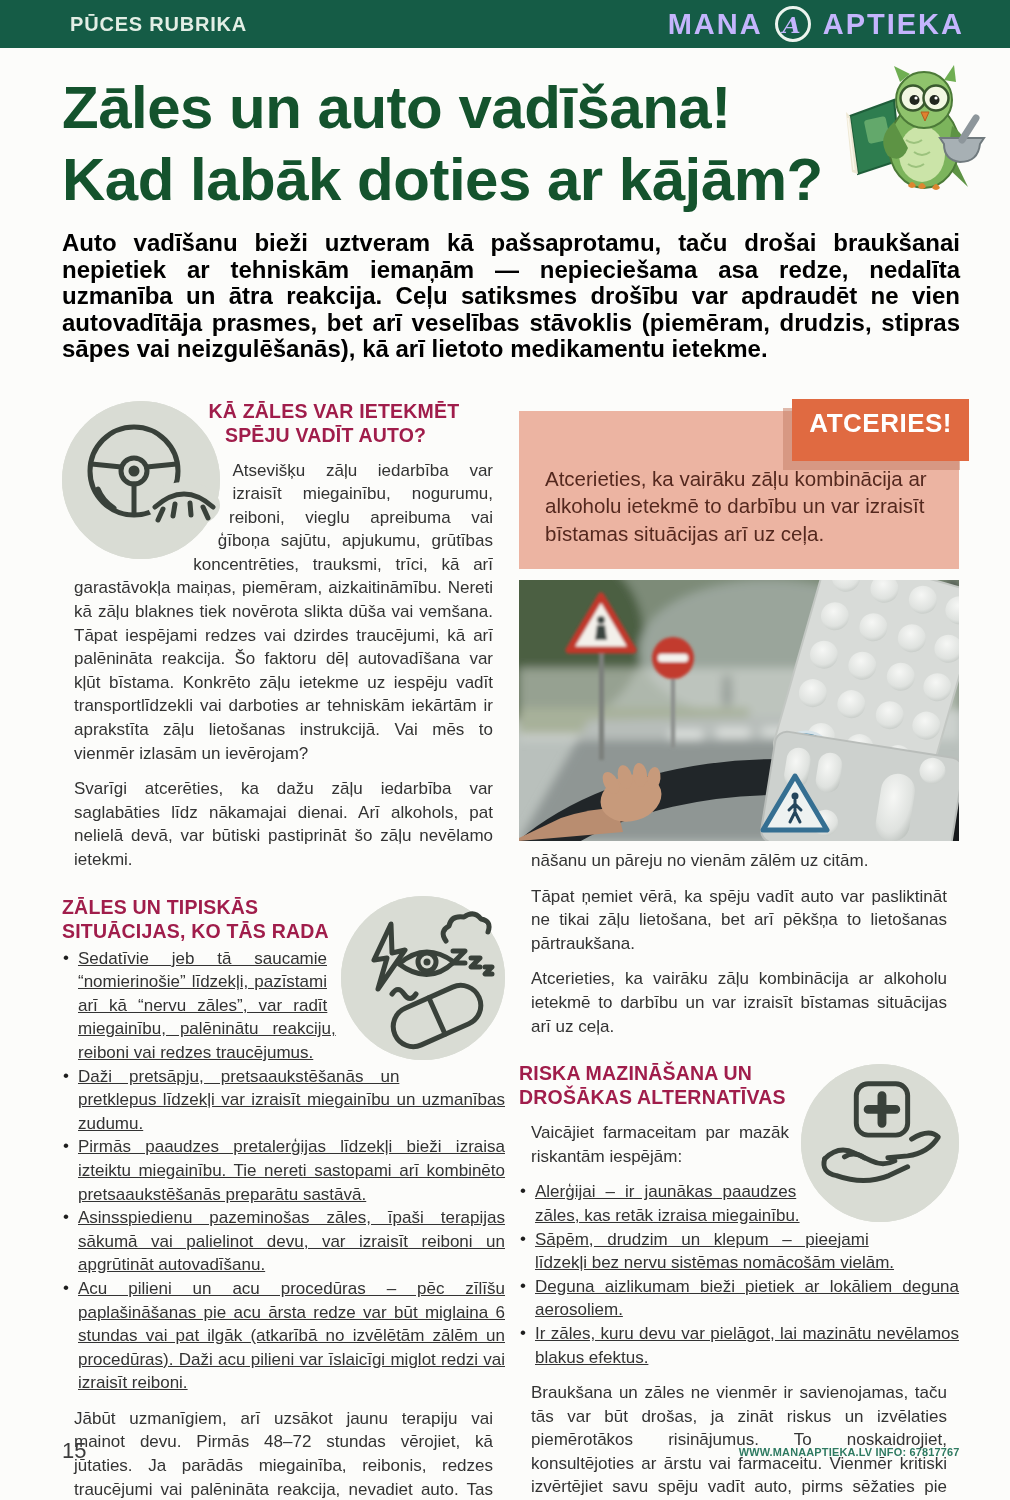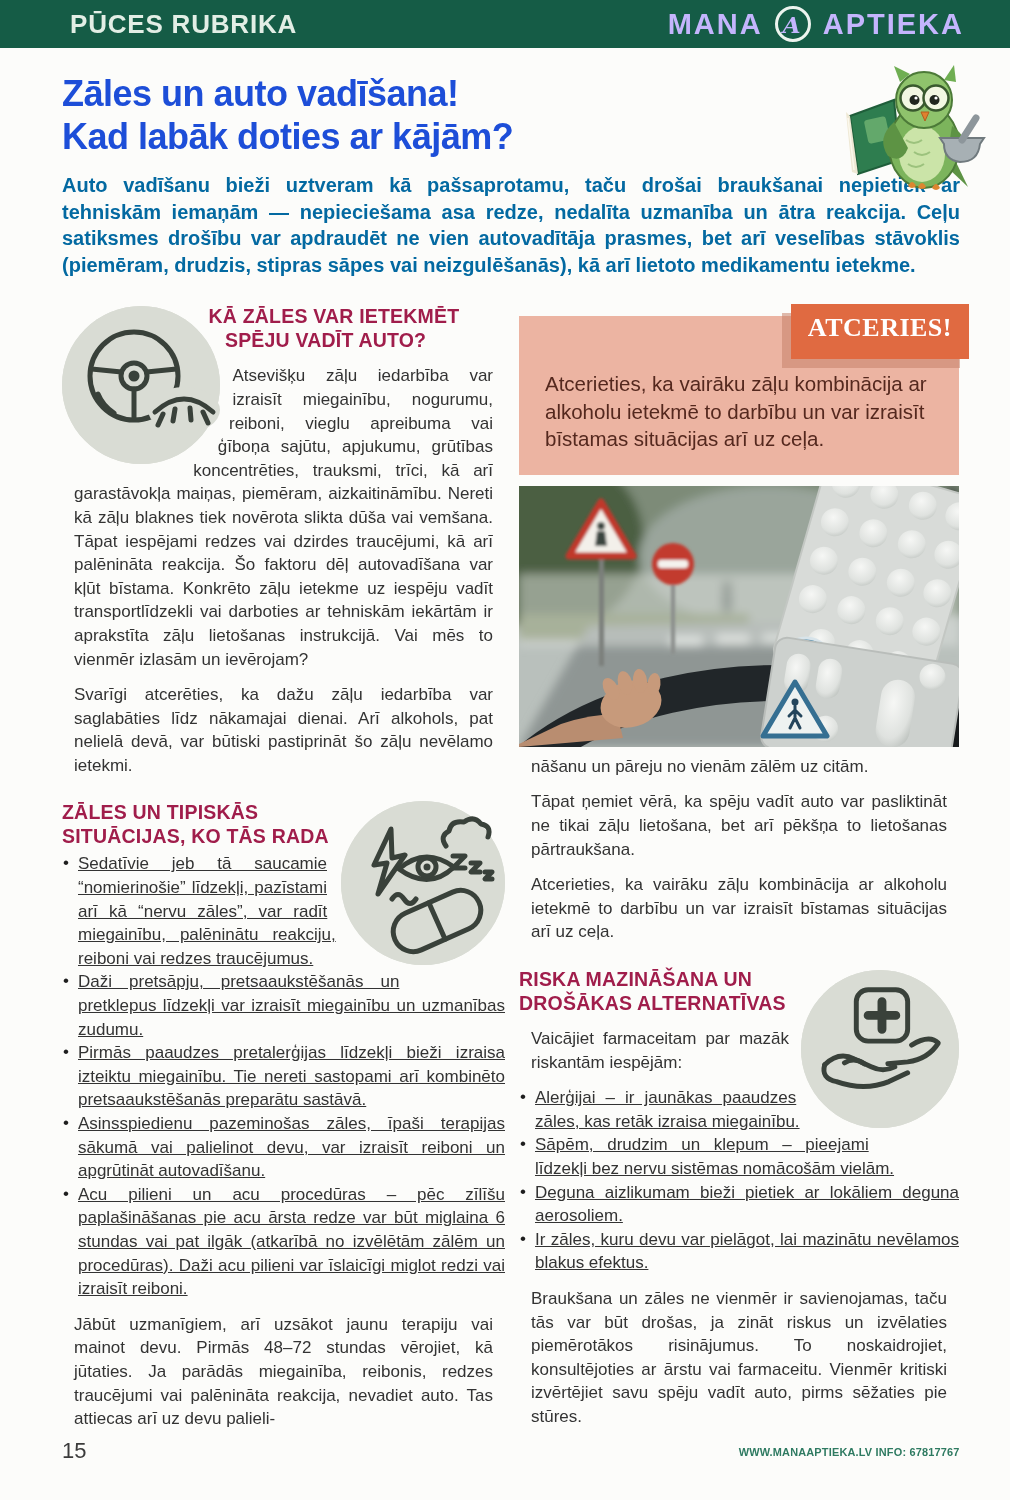"PŪCES RUBRIKA" .rubric { font-size: 26px -> 20px }
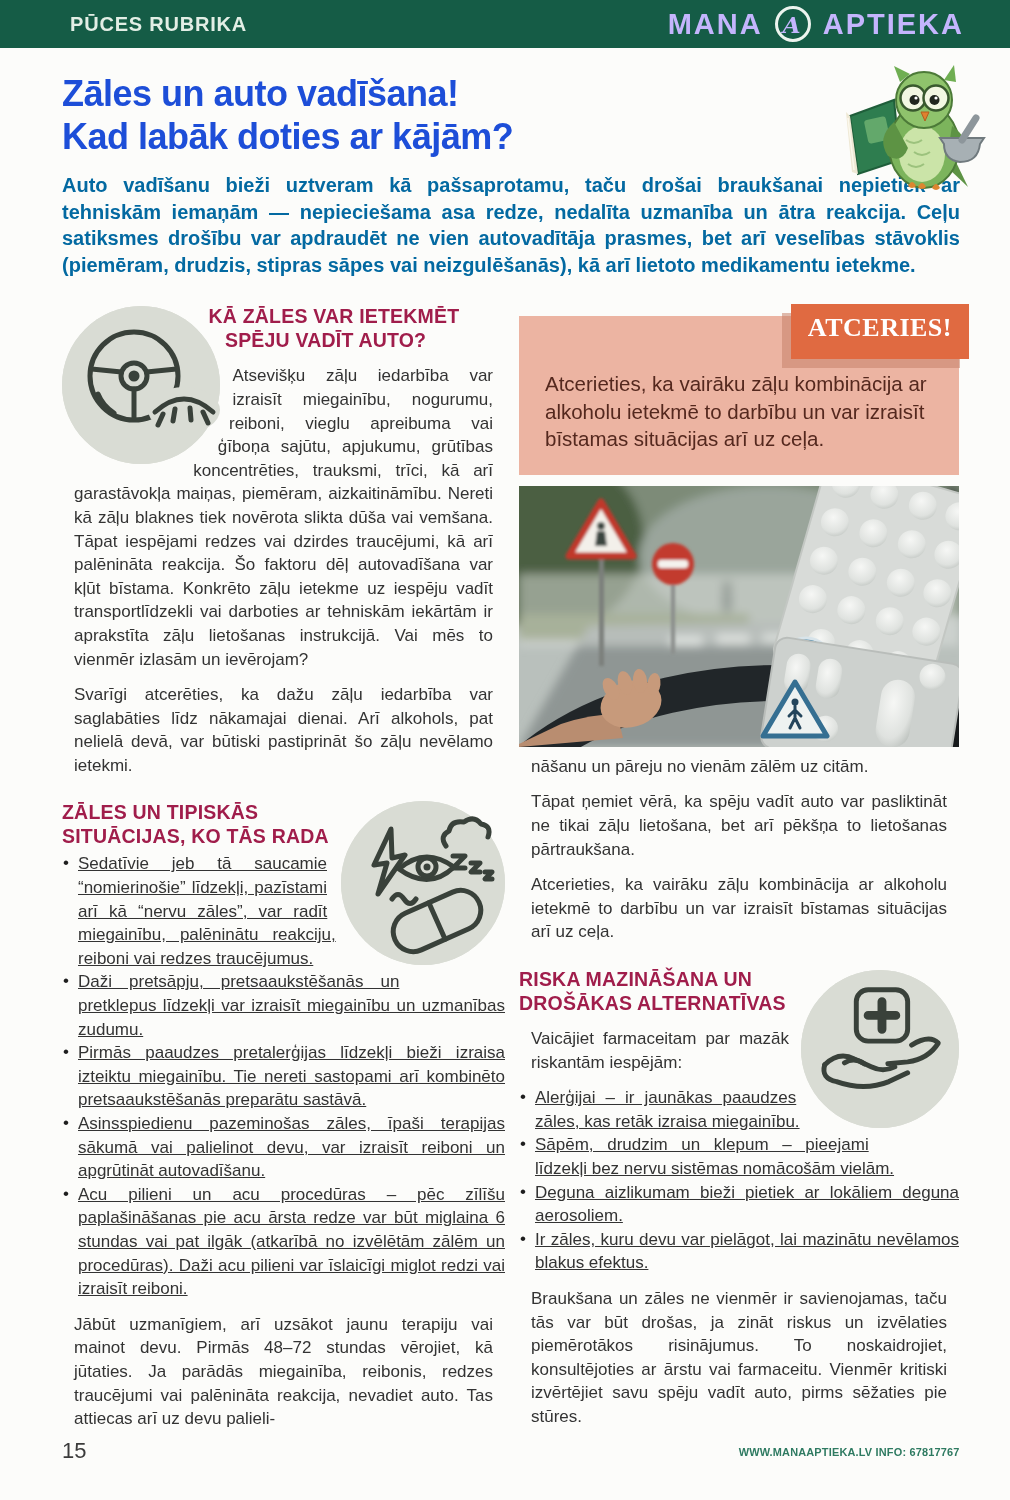"Zāles un auto vadīšana!" h1 { color: #1d4ed8 -> #14532d; font-size: 36px -> 60px }
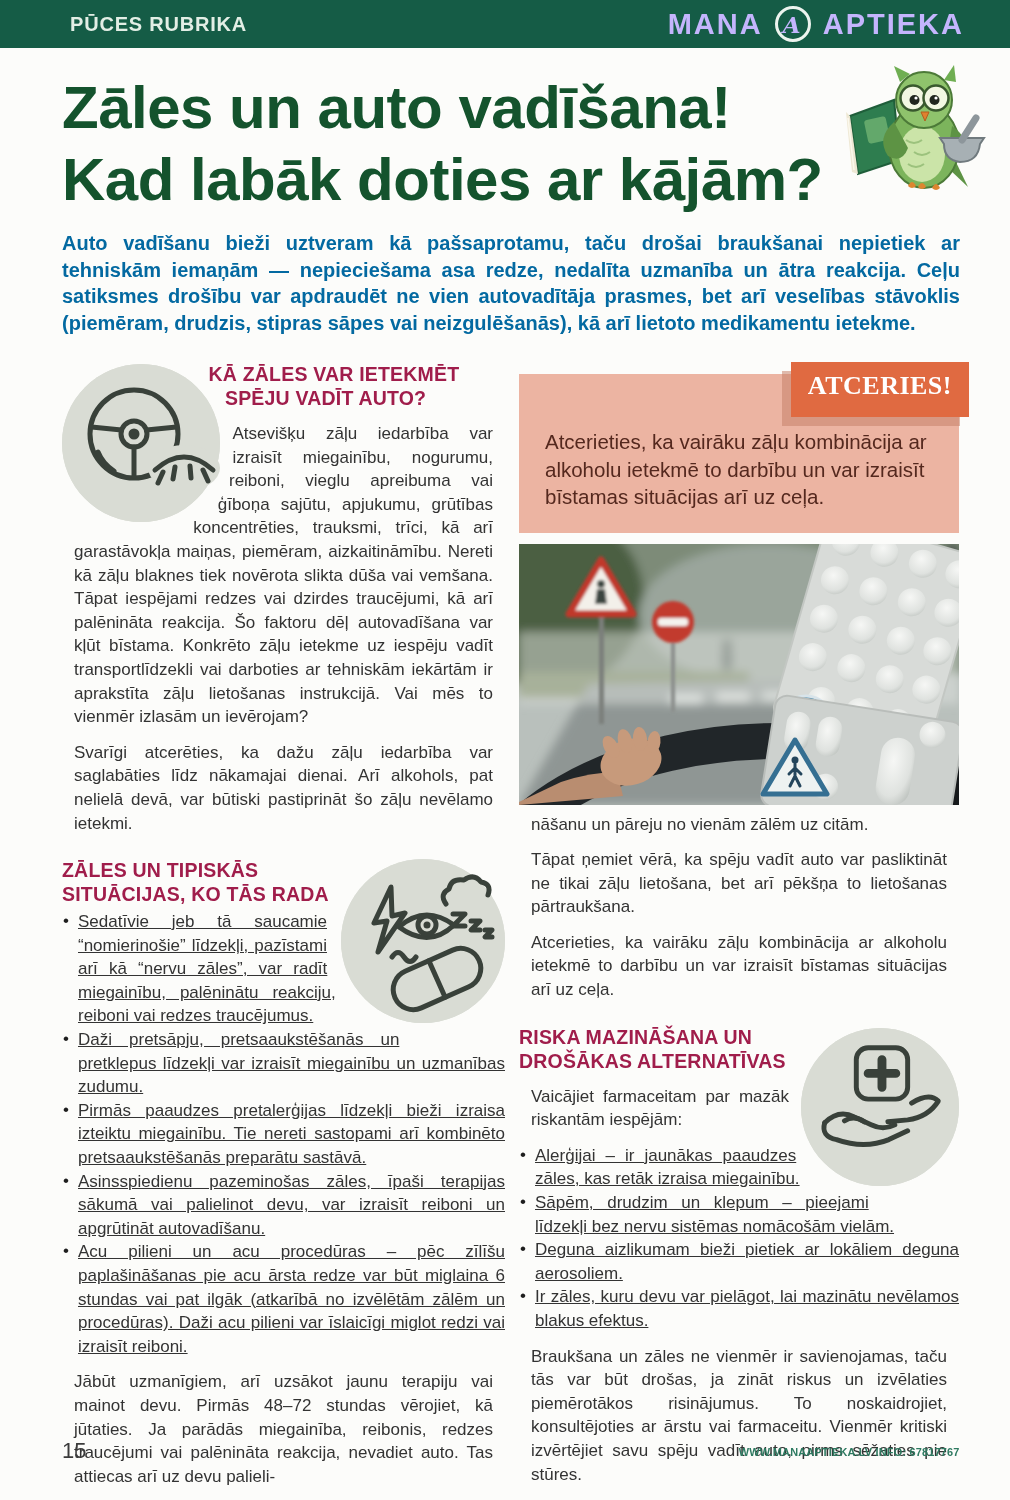"Auto vadīšanu bieži uztveram kā" .intro { color: #0369a1 -> #000000; font-size: 20px -> 24px; margin: 10px 50px 6px 62px -> 10px 50px 16px 62px }
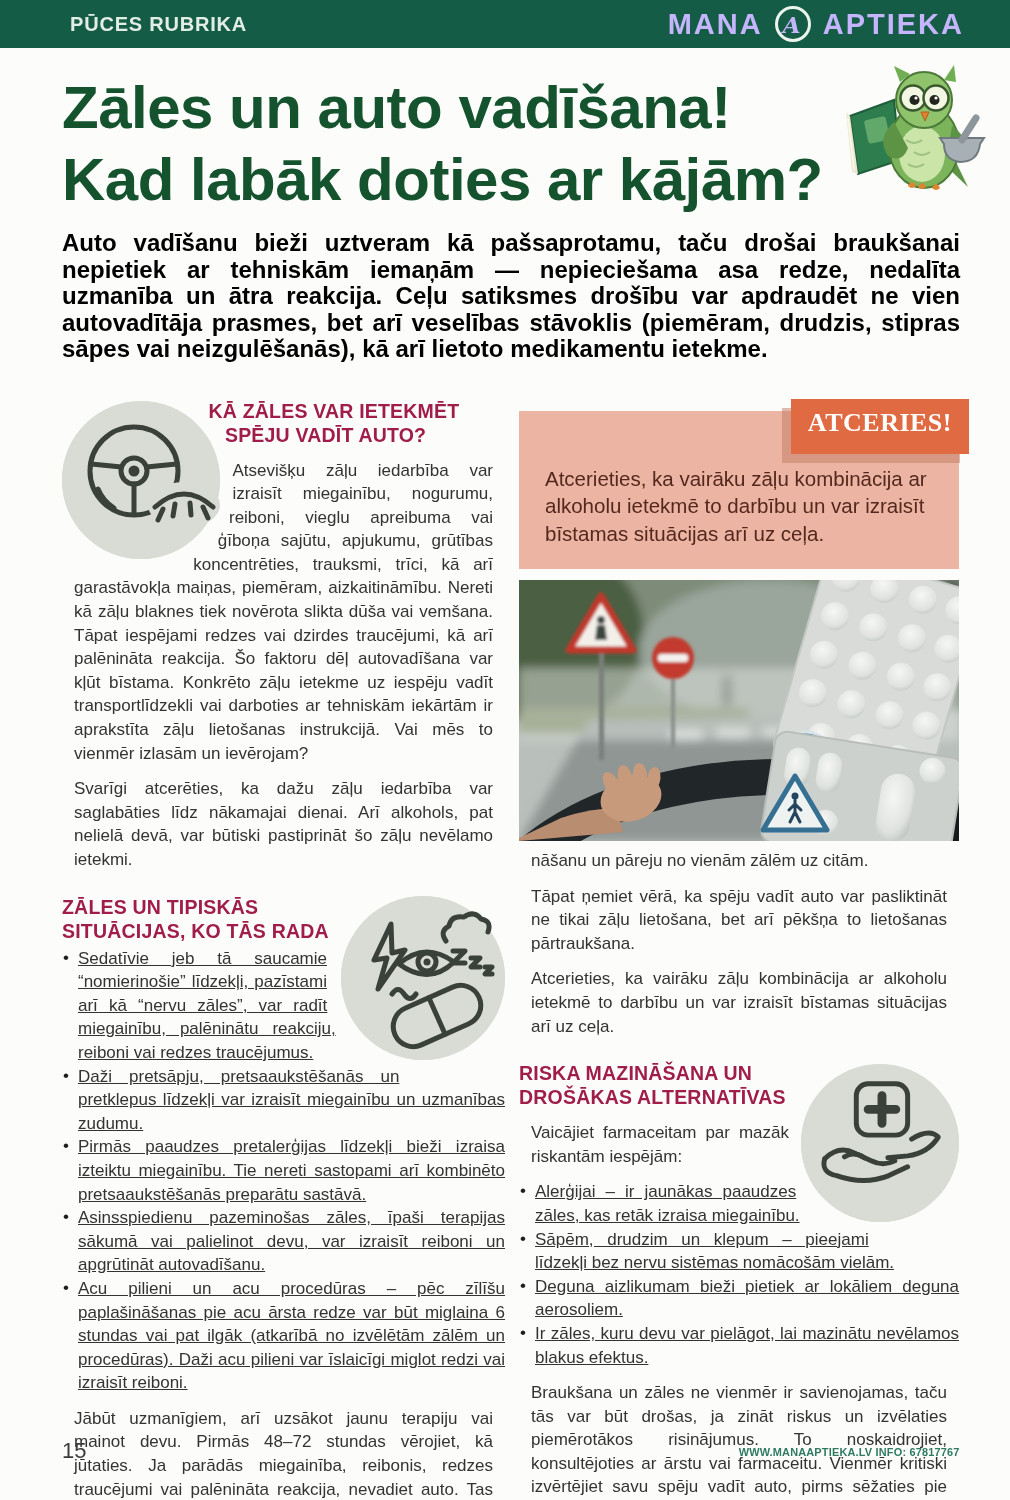"ATCERIES!" .badge { font-family: Liberation Serif, serif -> none; padding: 9px 17px 16px -> 9px 17px 22px }
